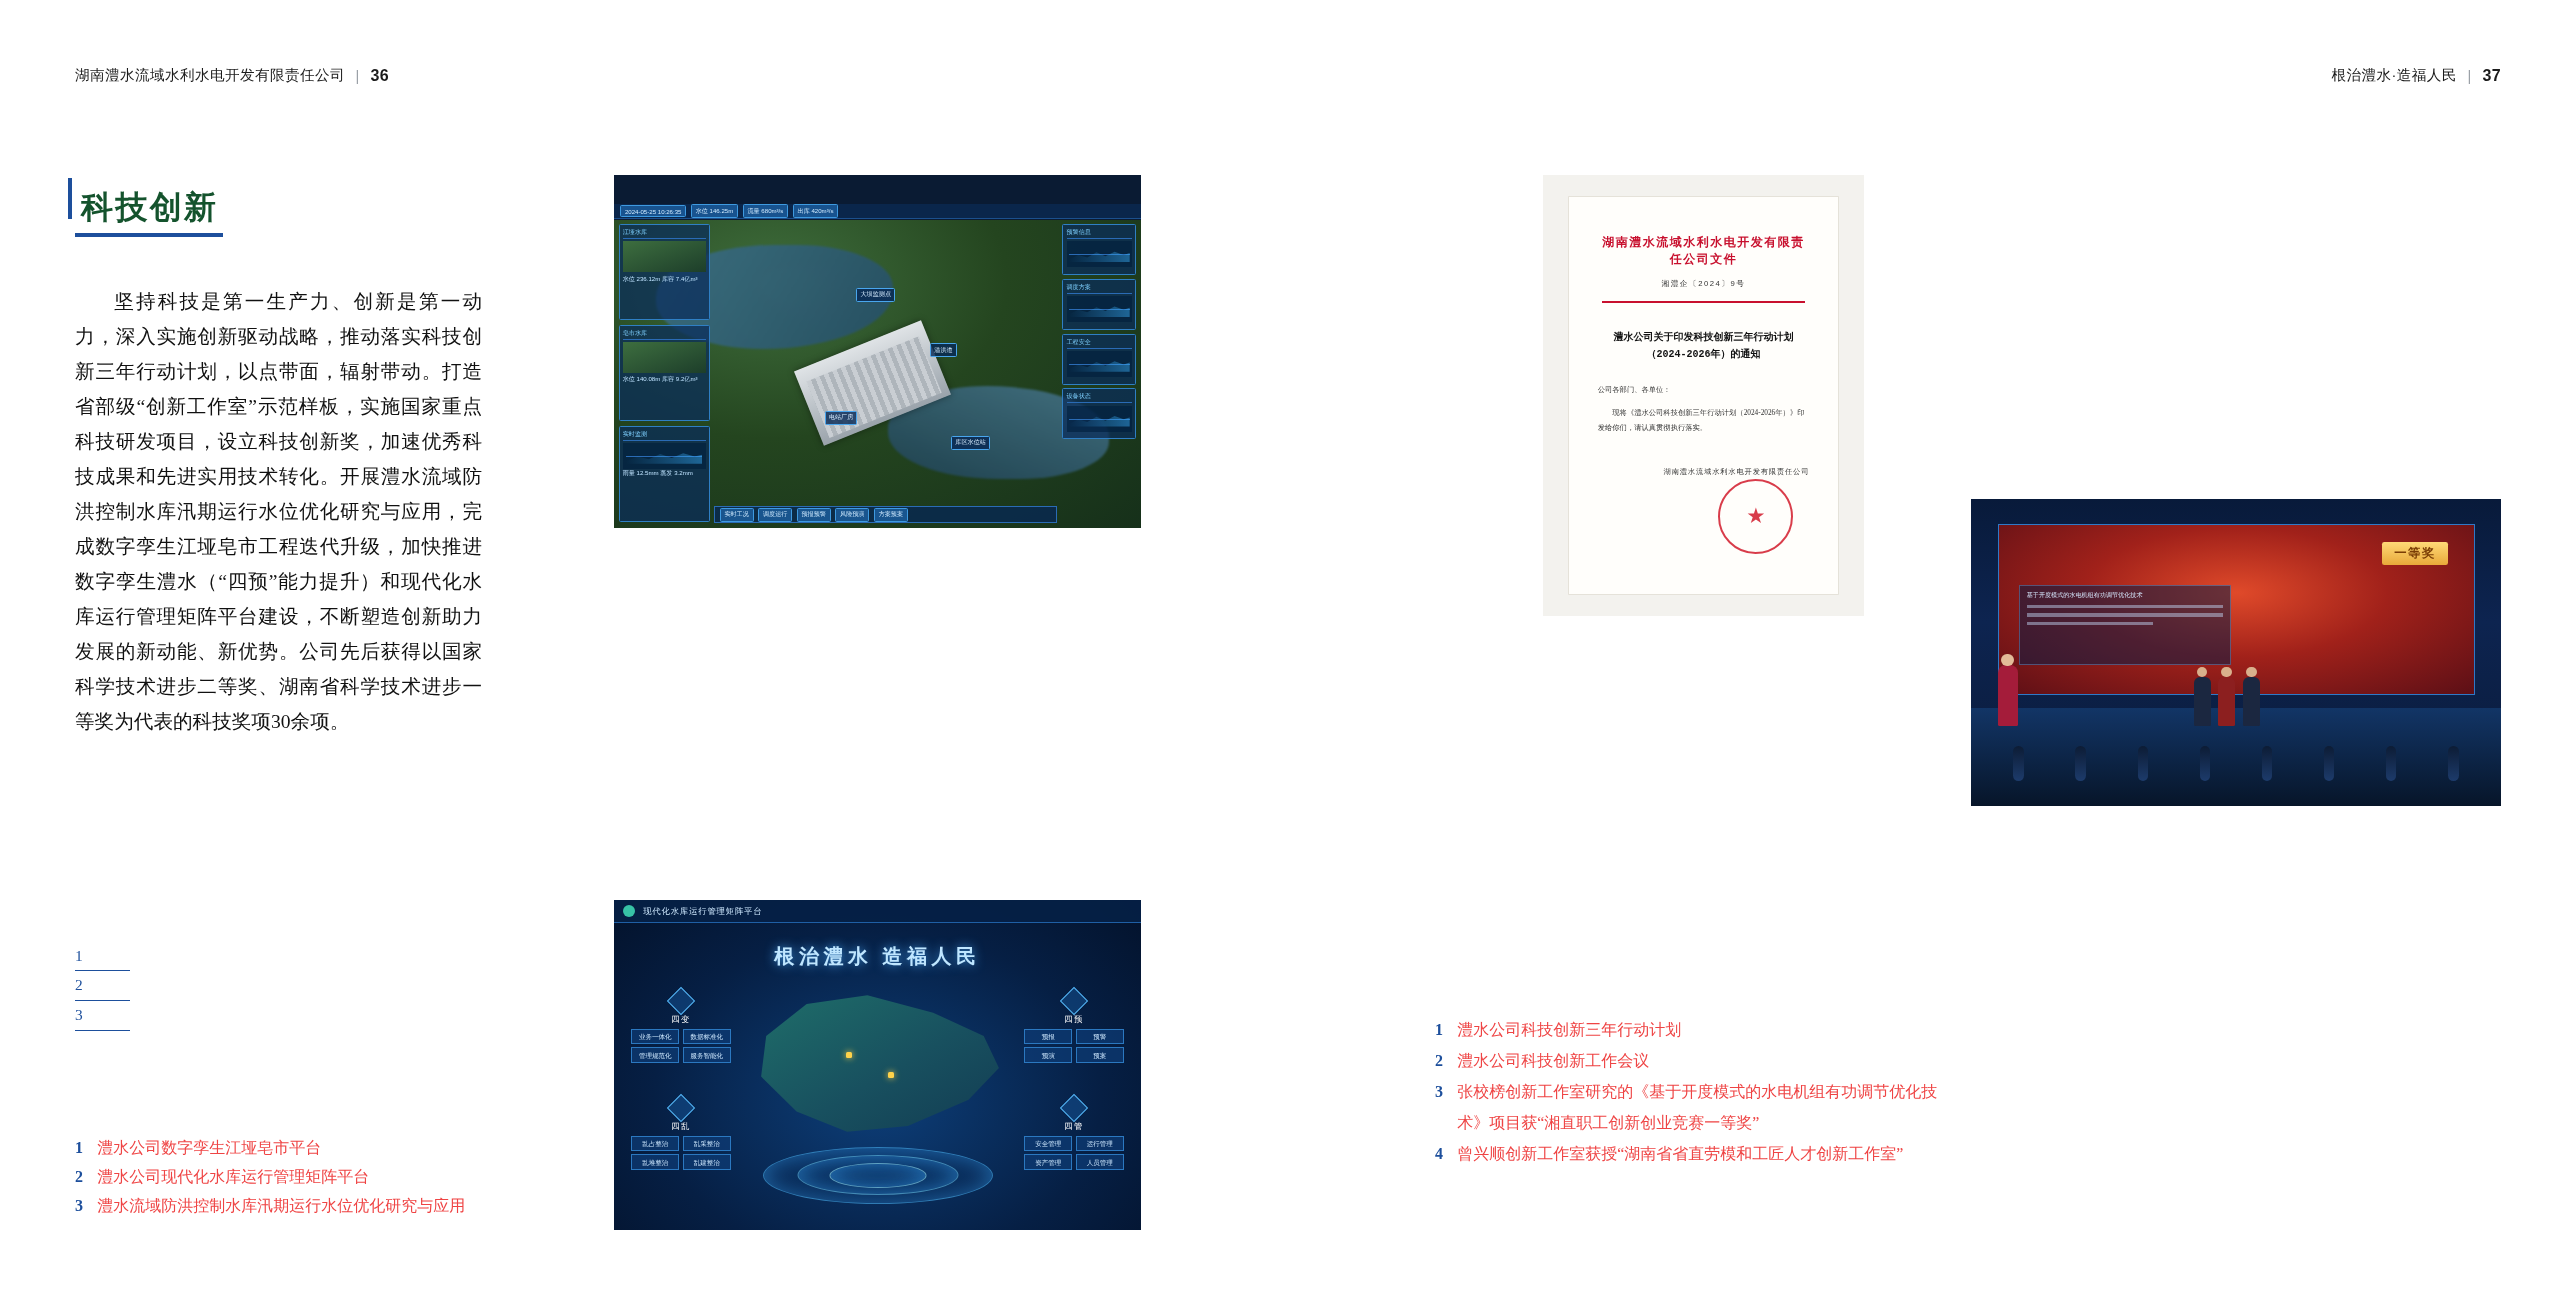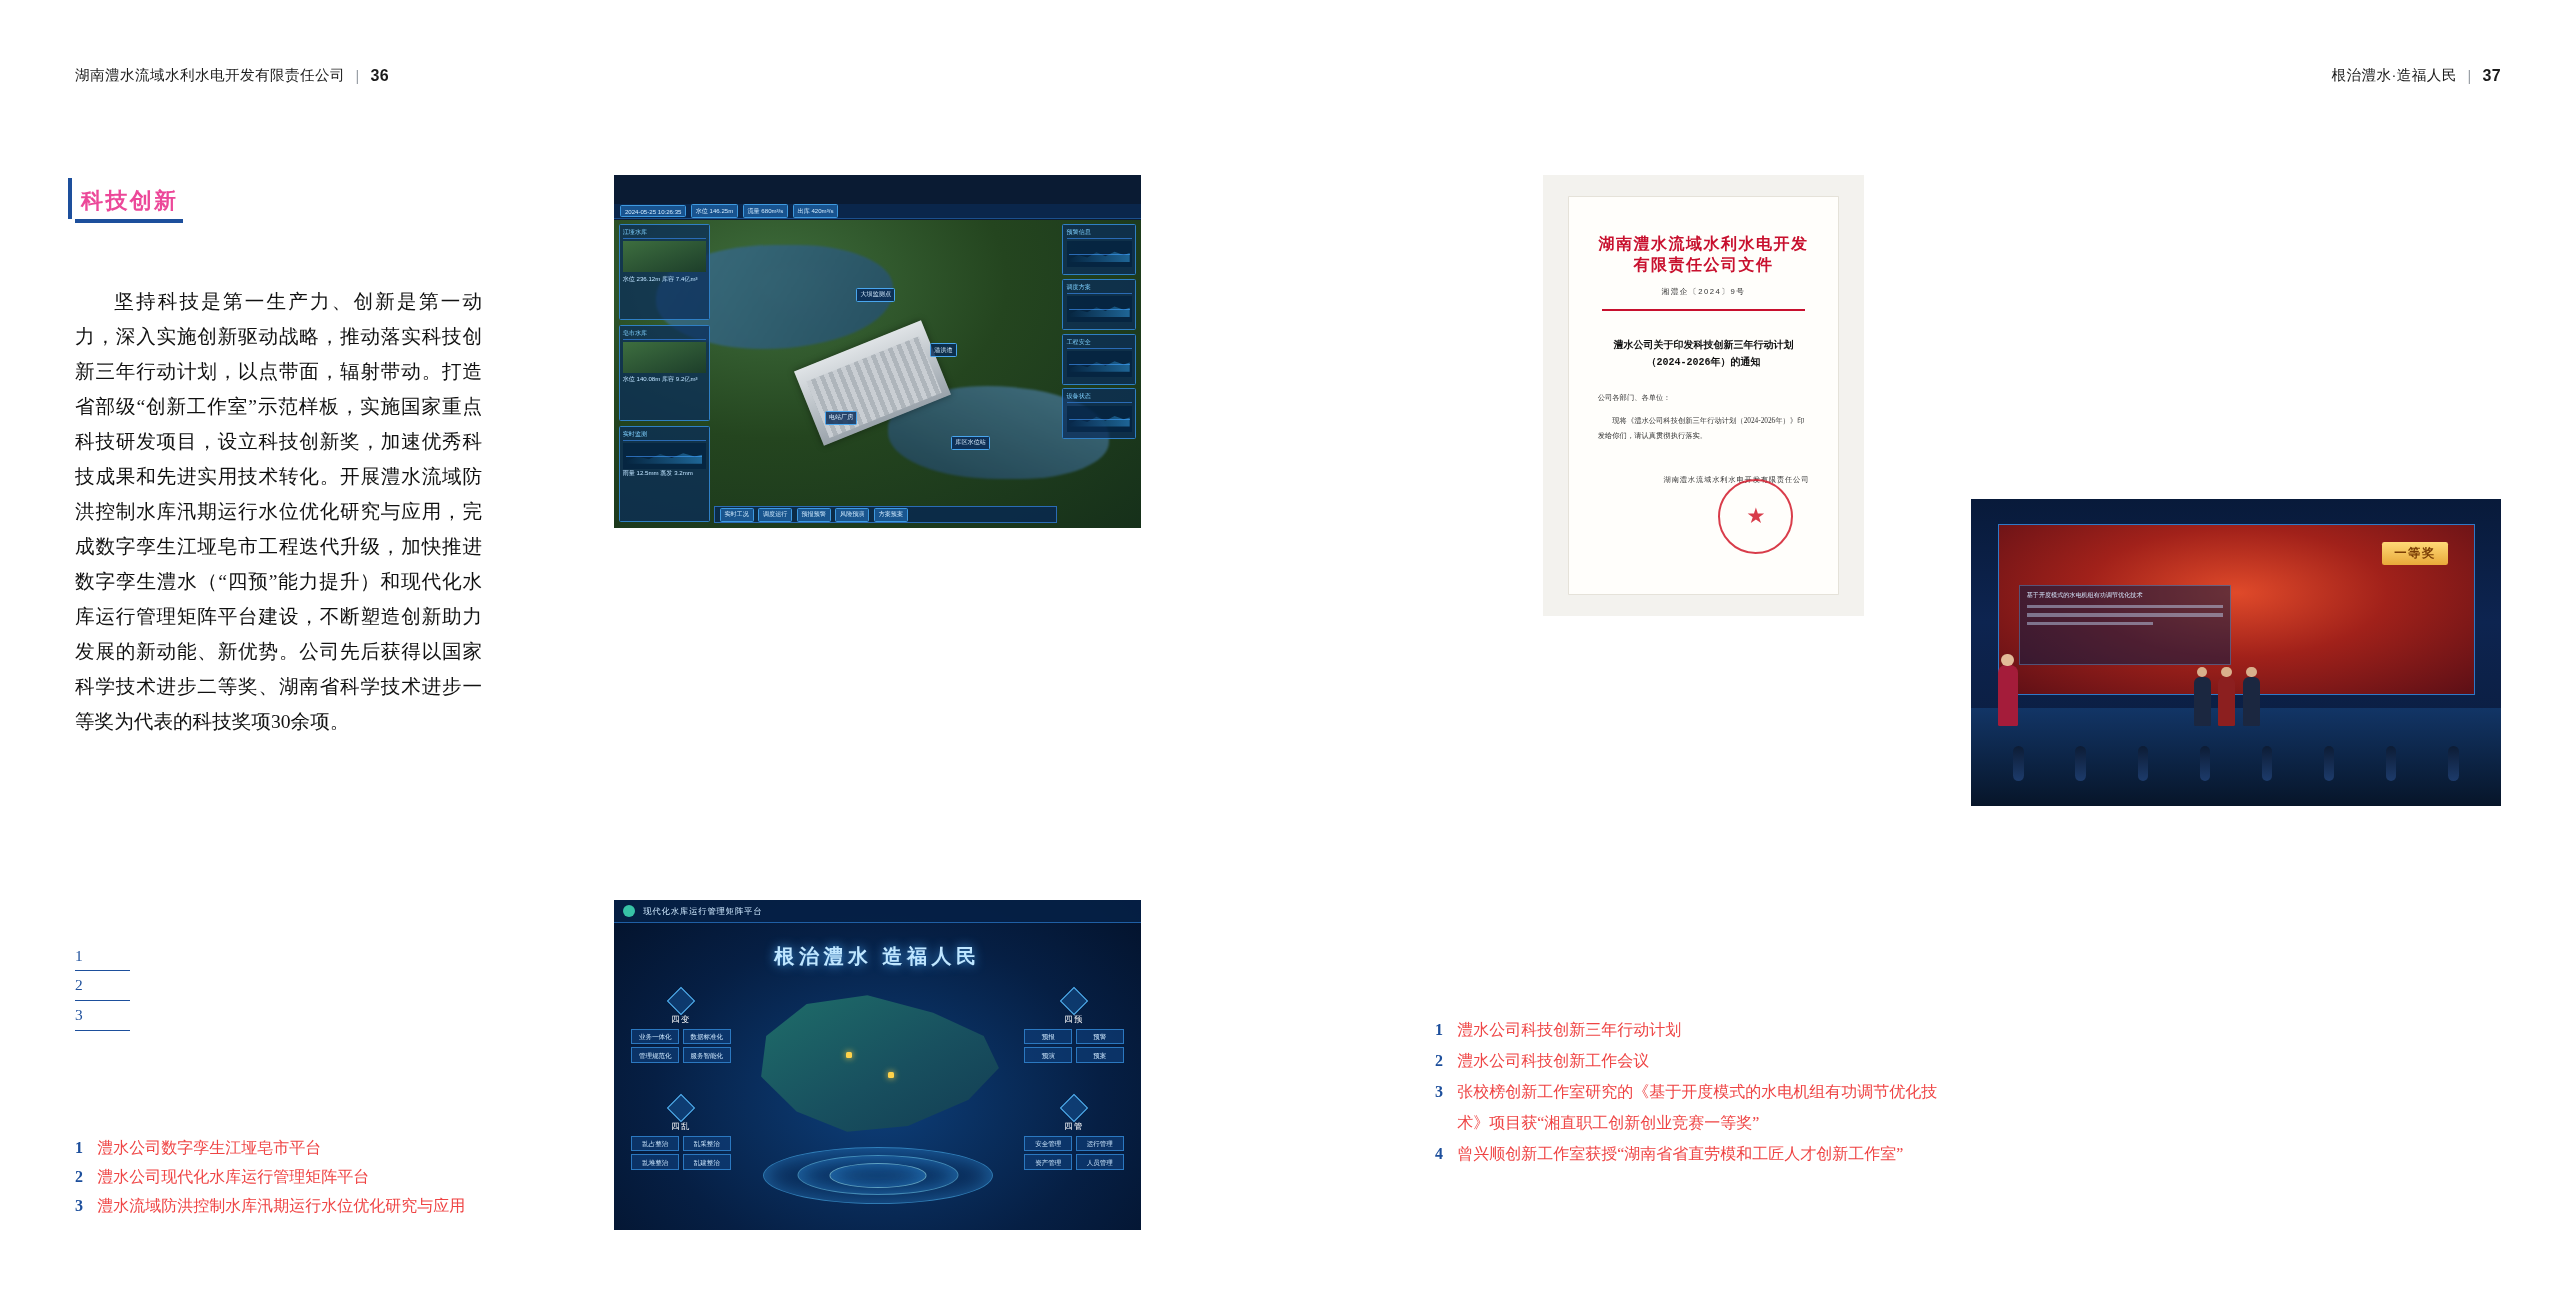"科技创新" .section-title { color: #ec4899 -> #14532d; font-size: 22px -> 32px }
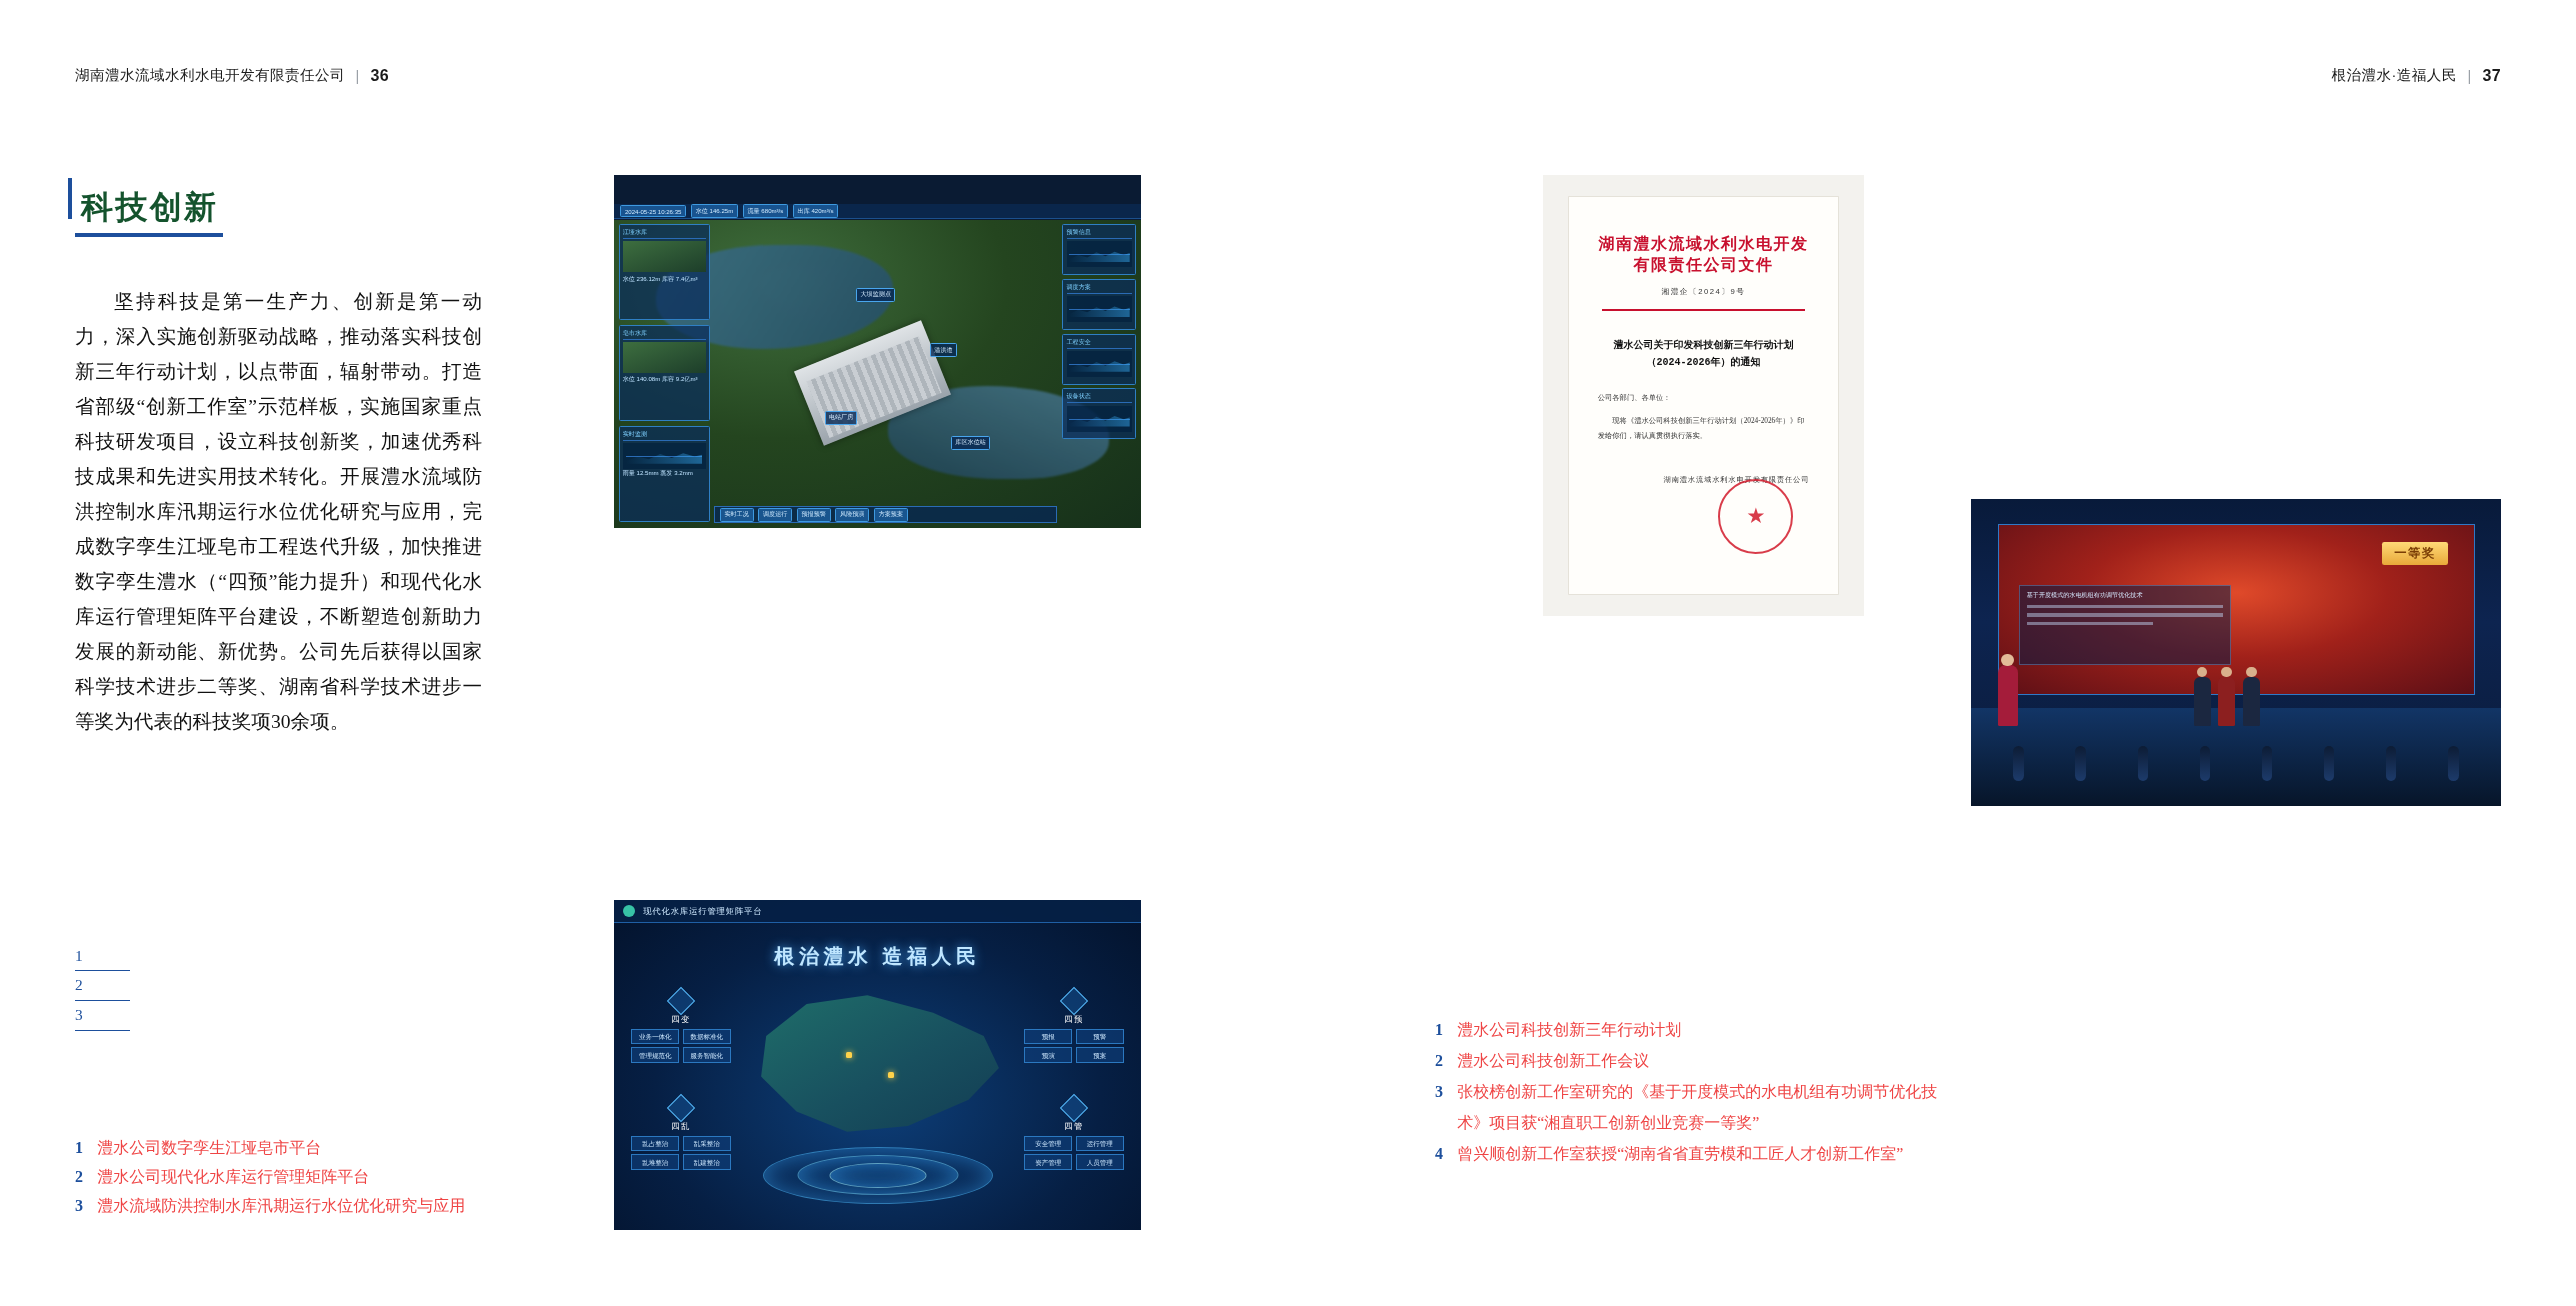"湖南澧水流域水利水电开发有限责任公司文件" .doc-head { font-size: 16px -> 12px }
